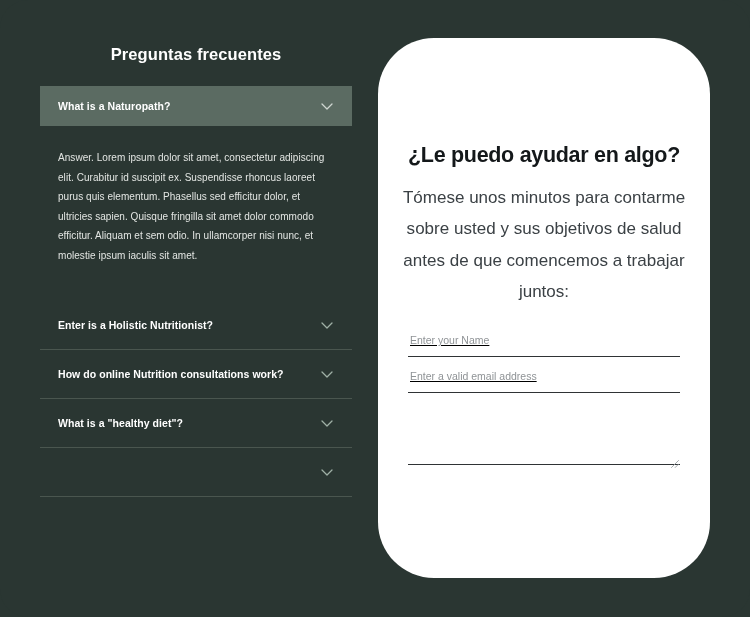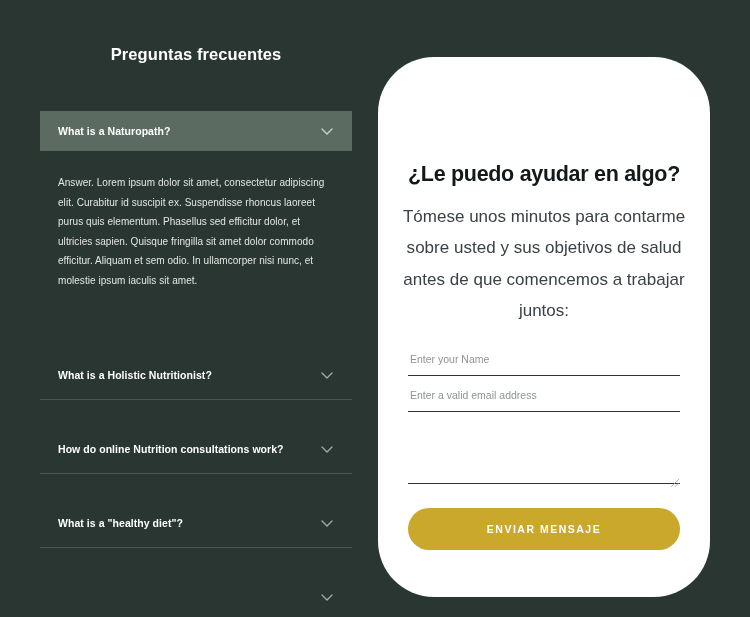"What is a Naturopath?" .accordion-head { margin-top: 25px -> none }
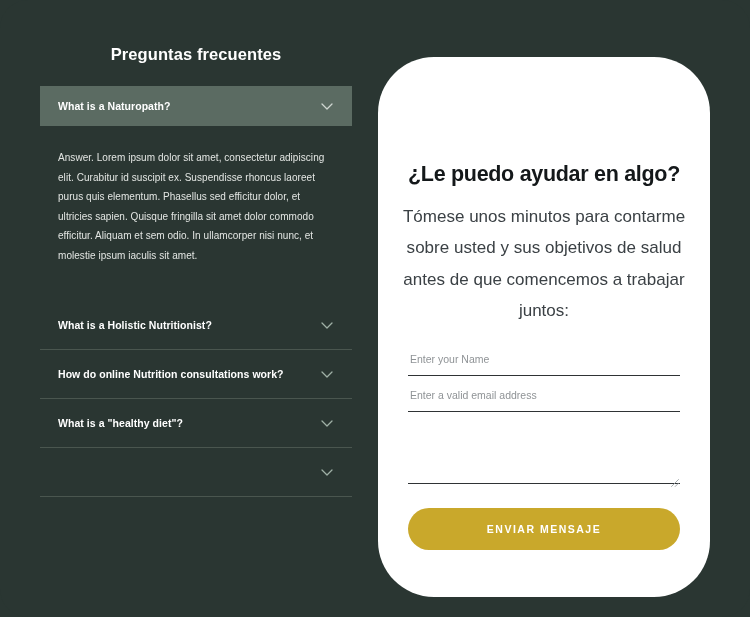"¿Le puedo ayudar en algo?" .form-card { margin-top: 19px -> none }
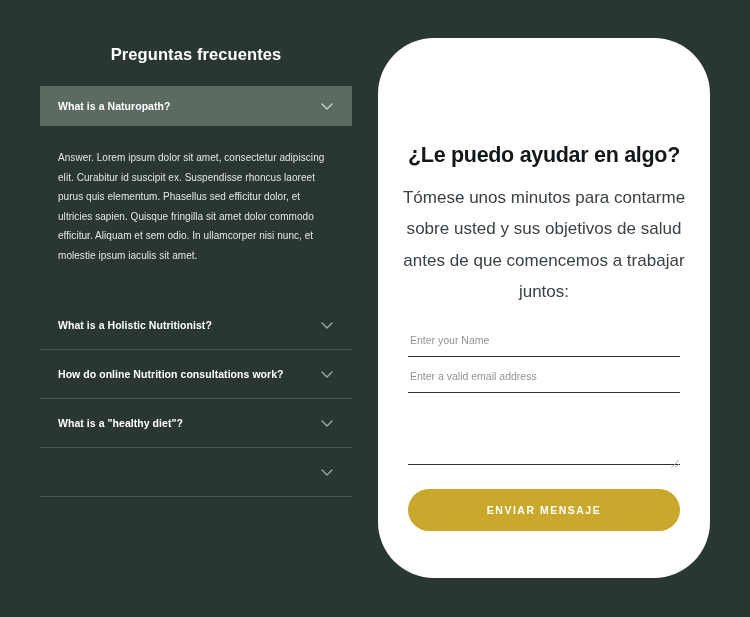"What is a Holistic Nutritionist?" span.accordion-q { text: What -> Enter }
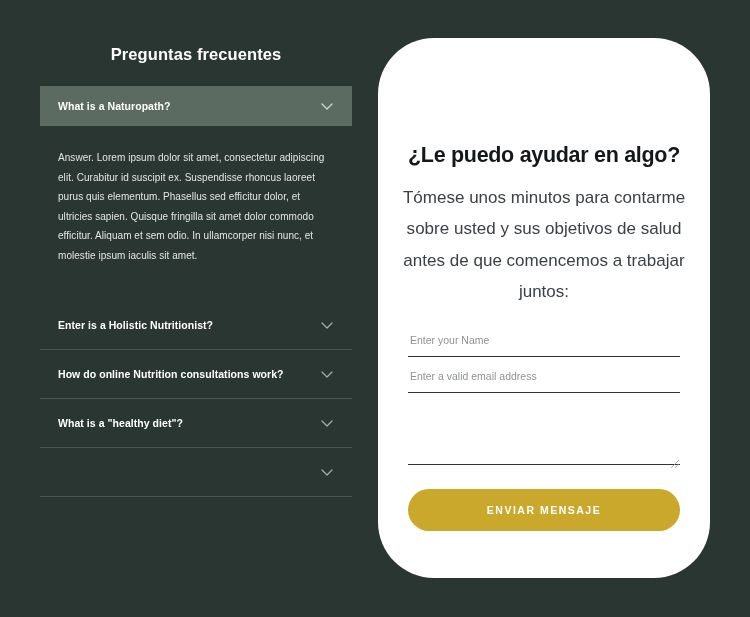"Enter your Name" .field { text-decoration: none -> underline }
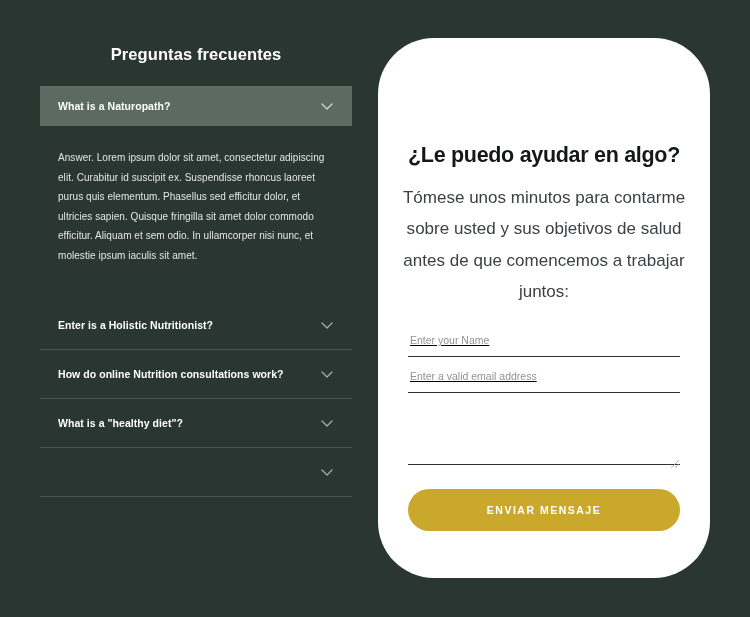"ENVIAR MENSAJE" div.submit-wrap { html: <div> <button>ENVIAR MENSAJE</button> </div> -> none }
